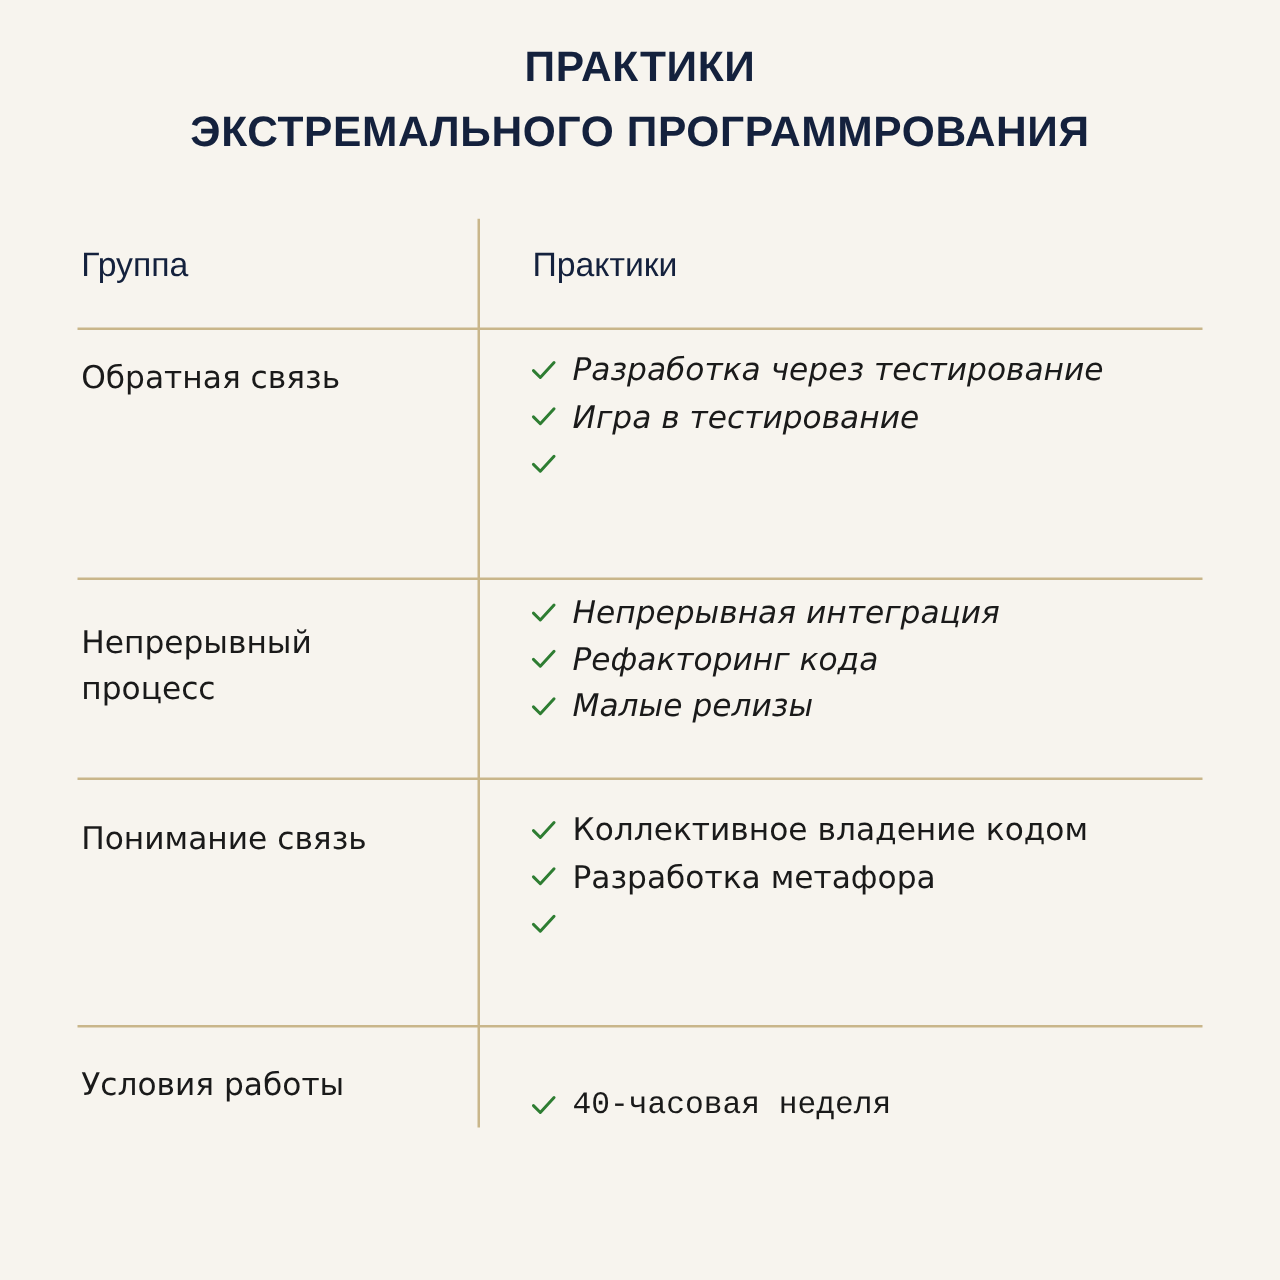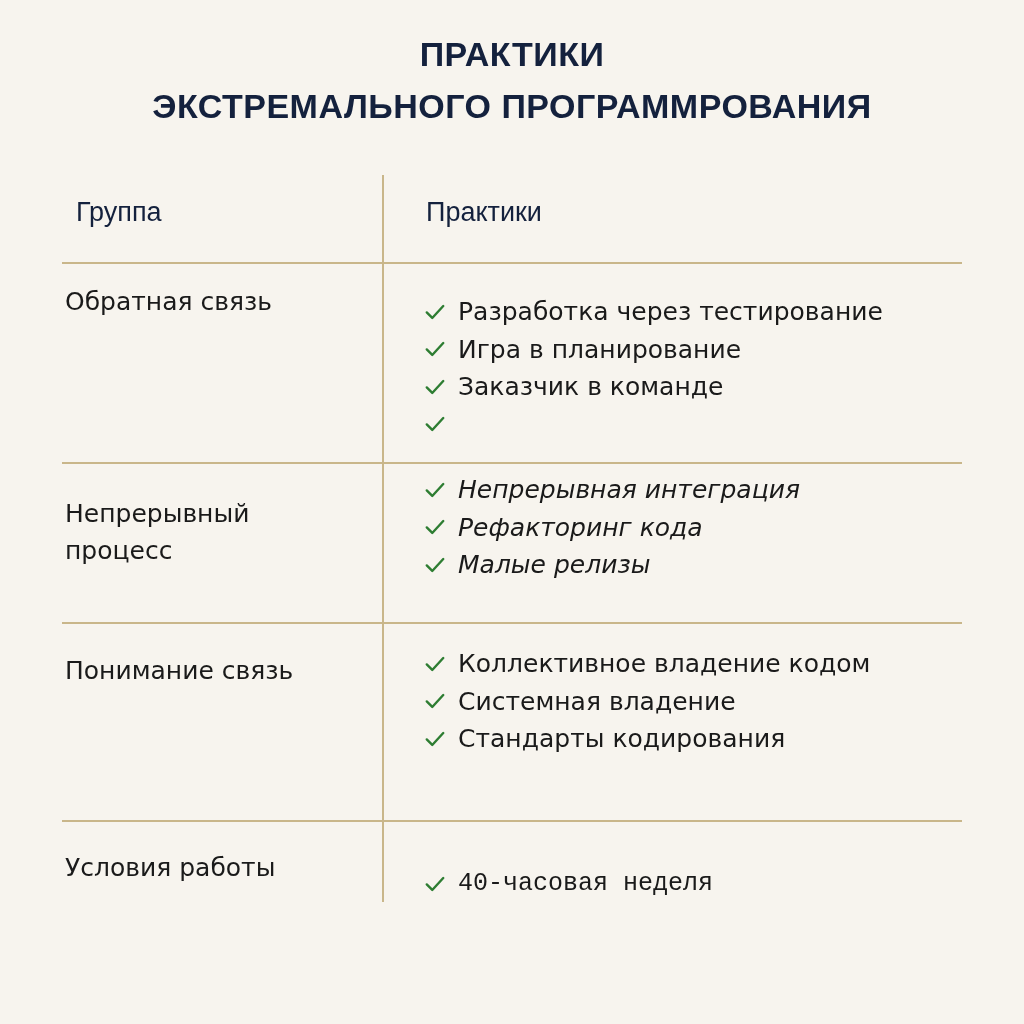"Группа" div.head { left: 14px -> 3px }
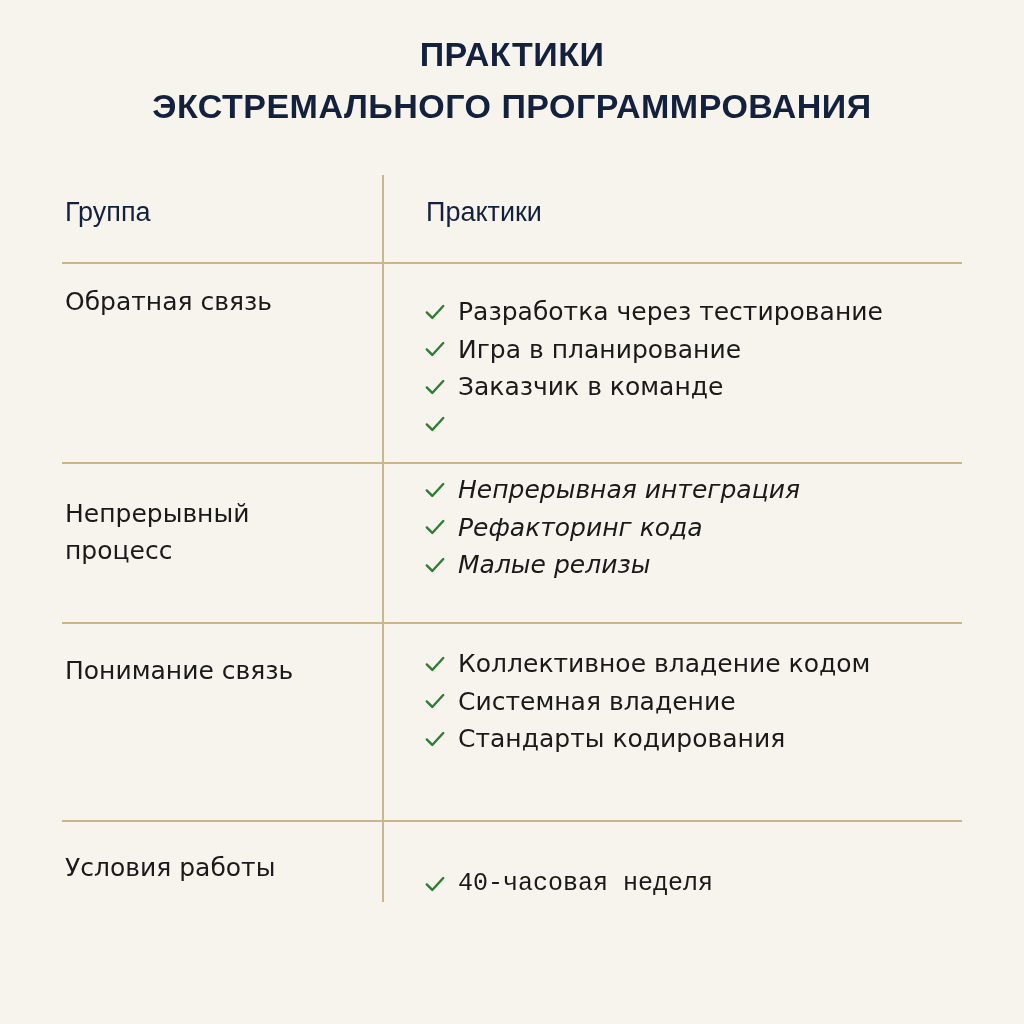"Разработка через тестирование" div.cell { font-style: none -> italic; top: 118px -> 102px }
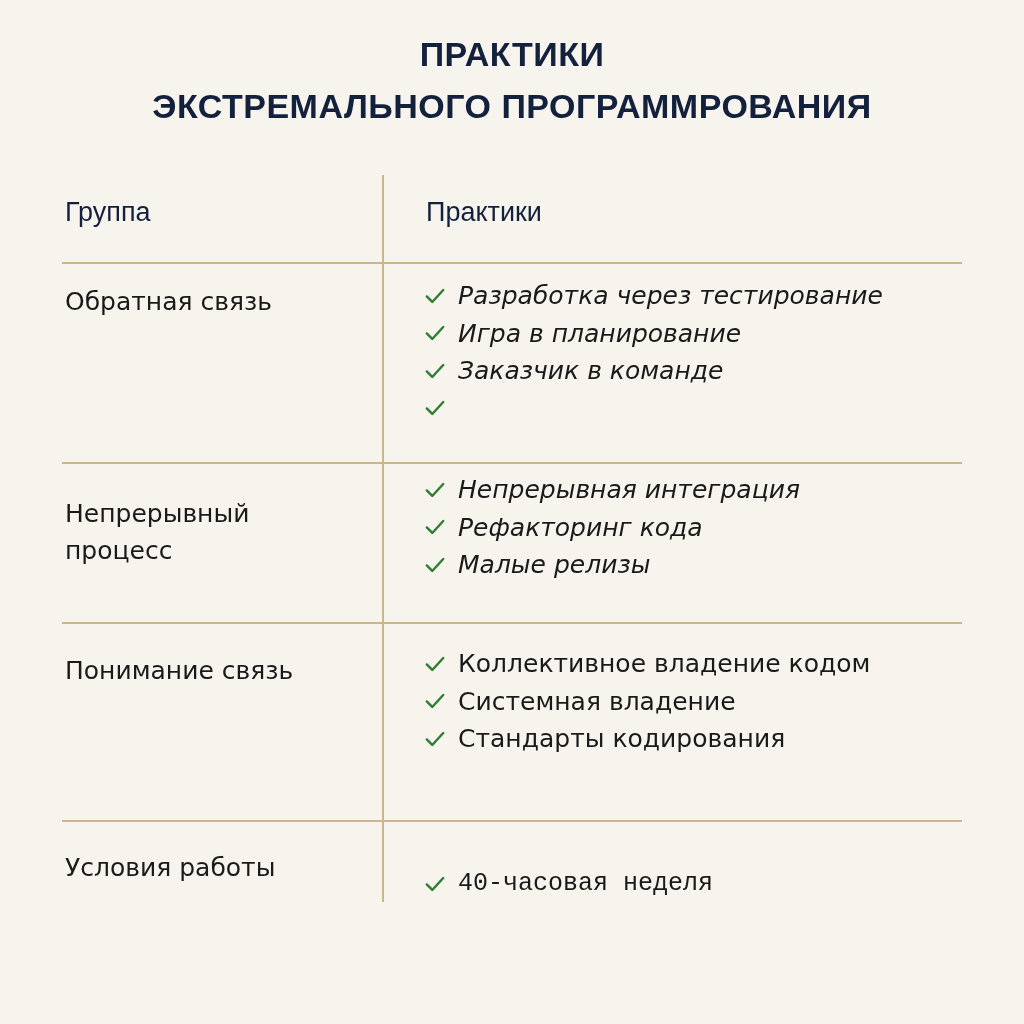"Игра в планирование" span.item-label { text: планирование -> тестирование }
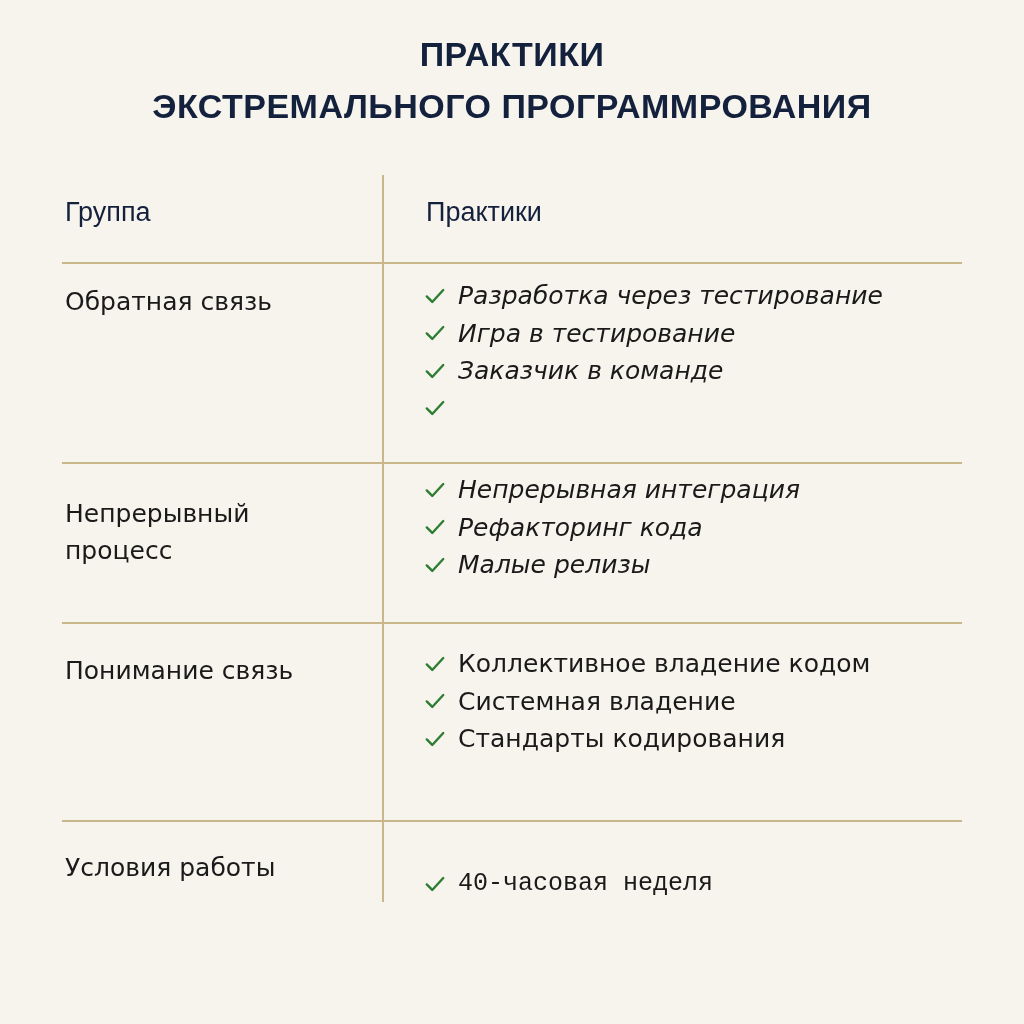"Заказчик в команде" div.item { html: <div> <svg> <path></path> </svg> <span>Заказчик в команде</span> </div> -> none }
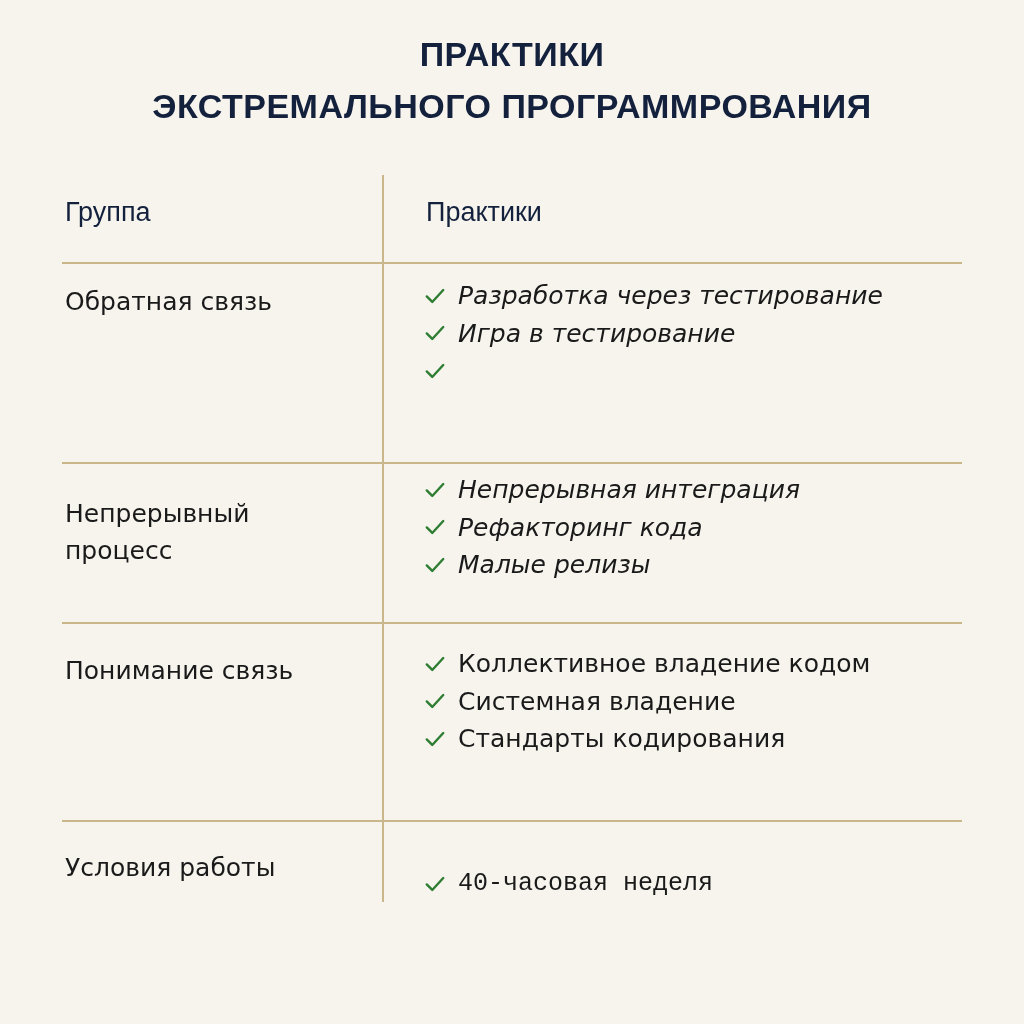"Системная владение" span.item-label { text: Системная владение -> Разработка метафора }
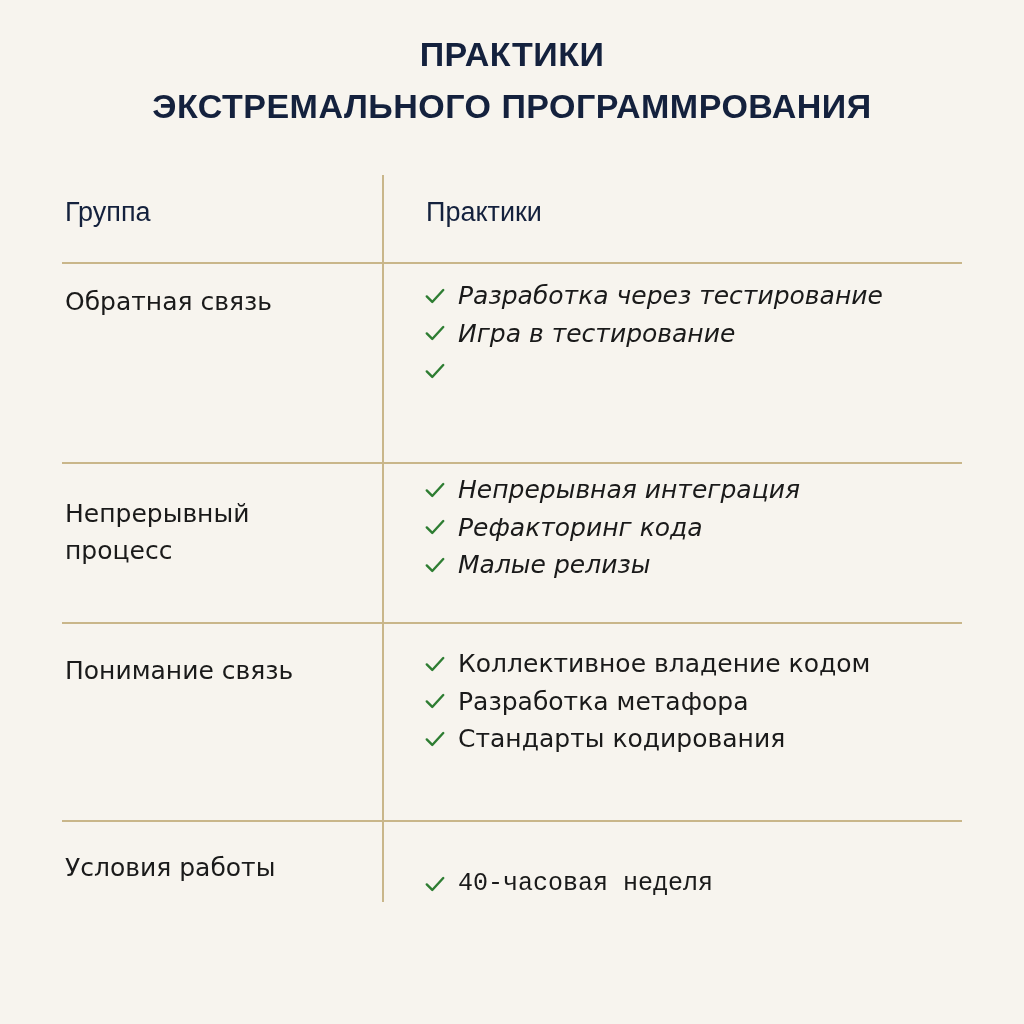"Стандарты кодирования" span.item-label { html: <span>Стандарты кодирования</span> -> none }
